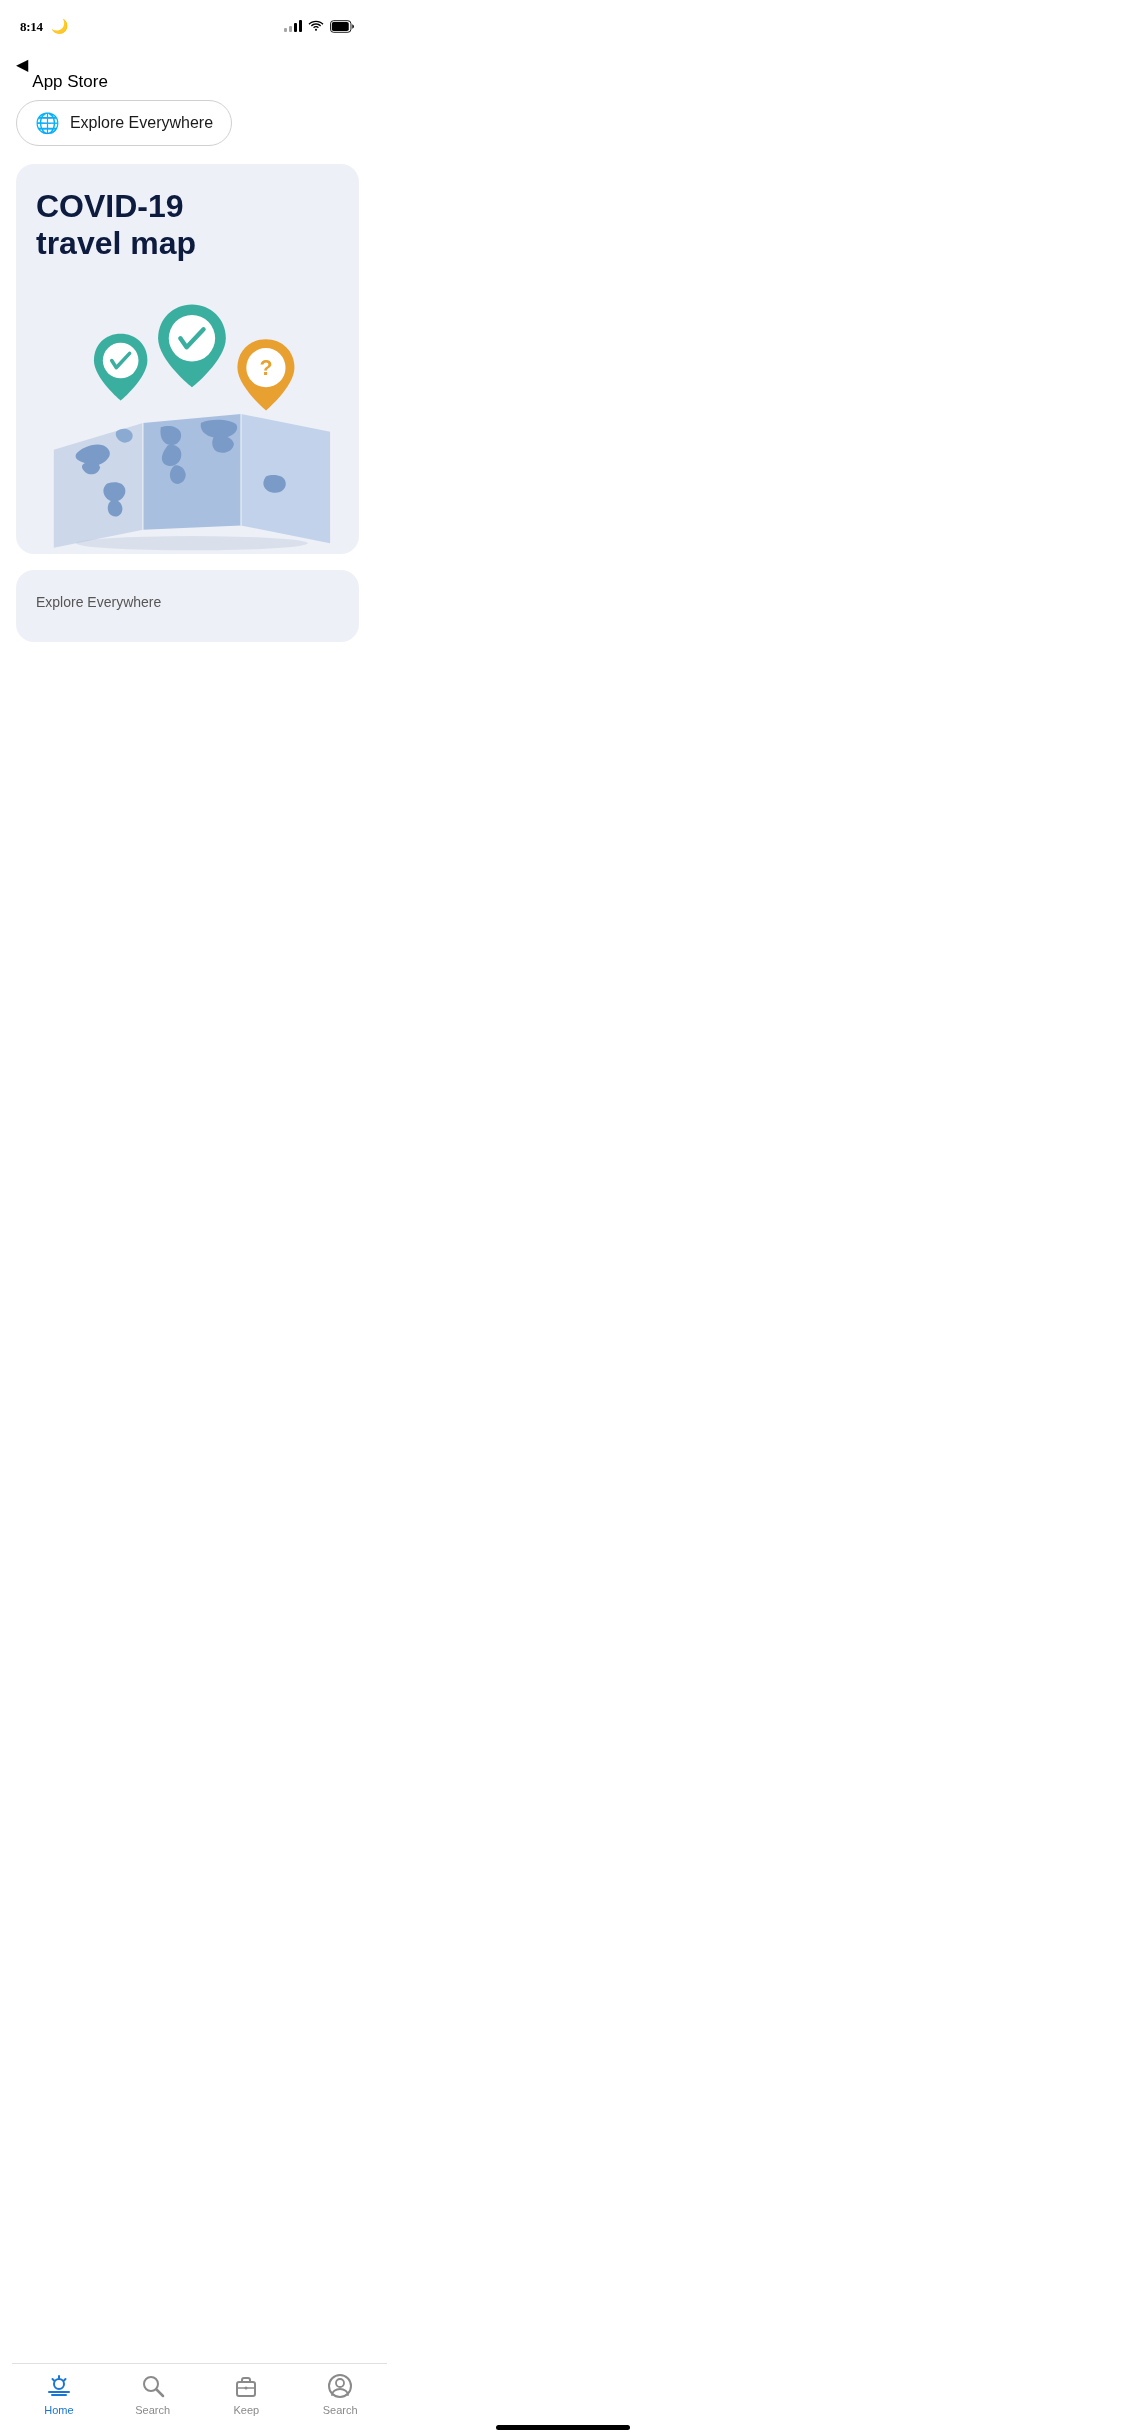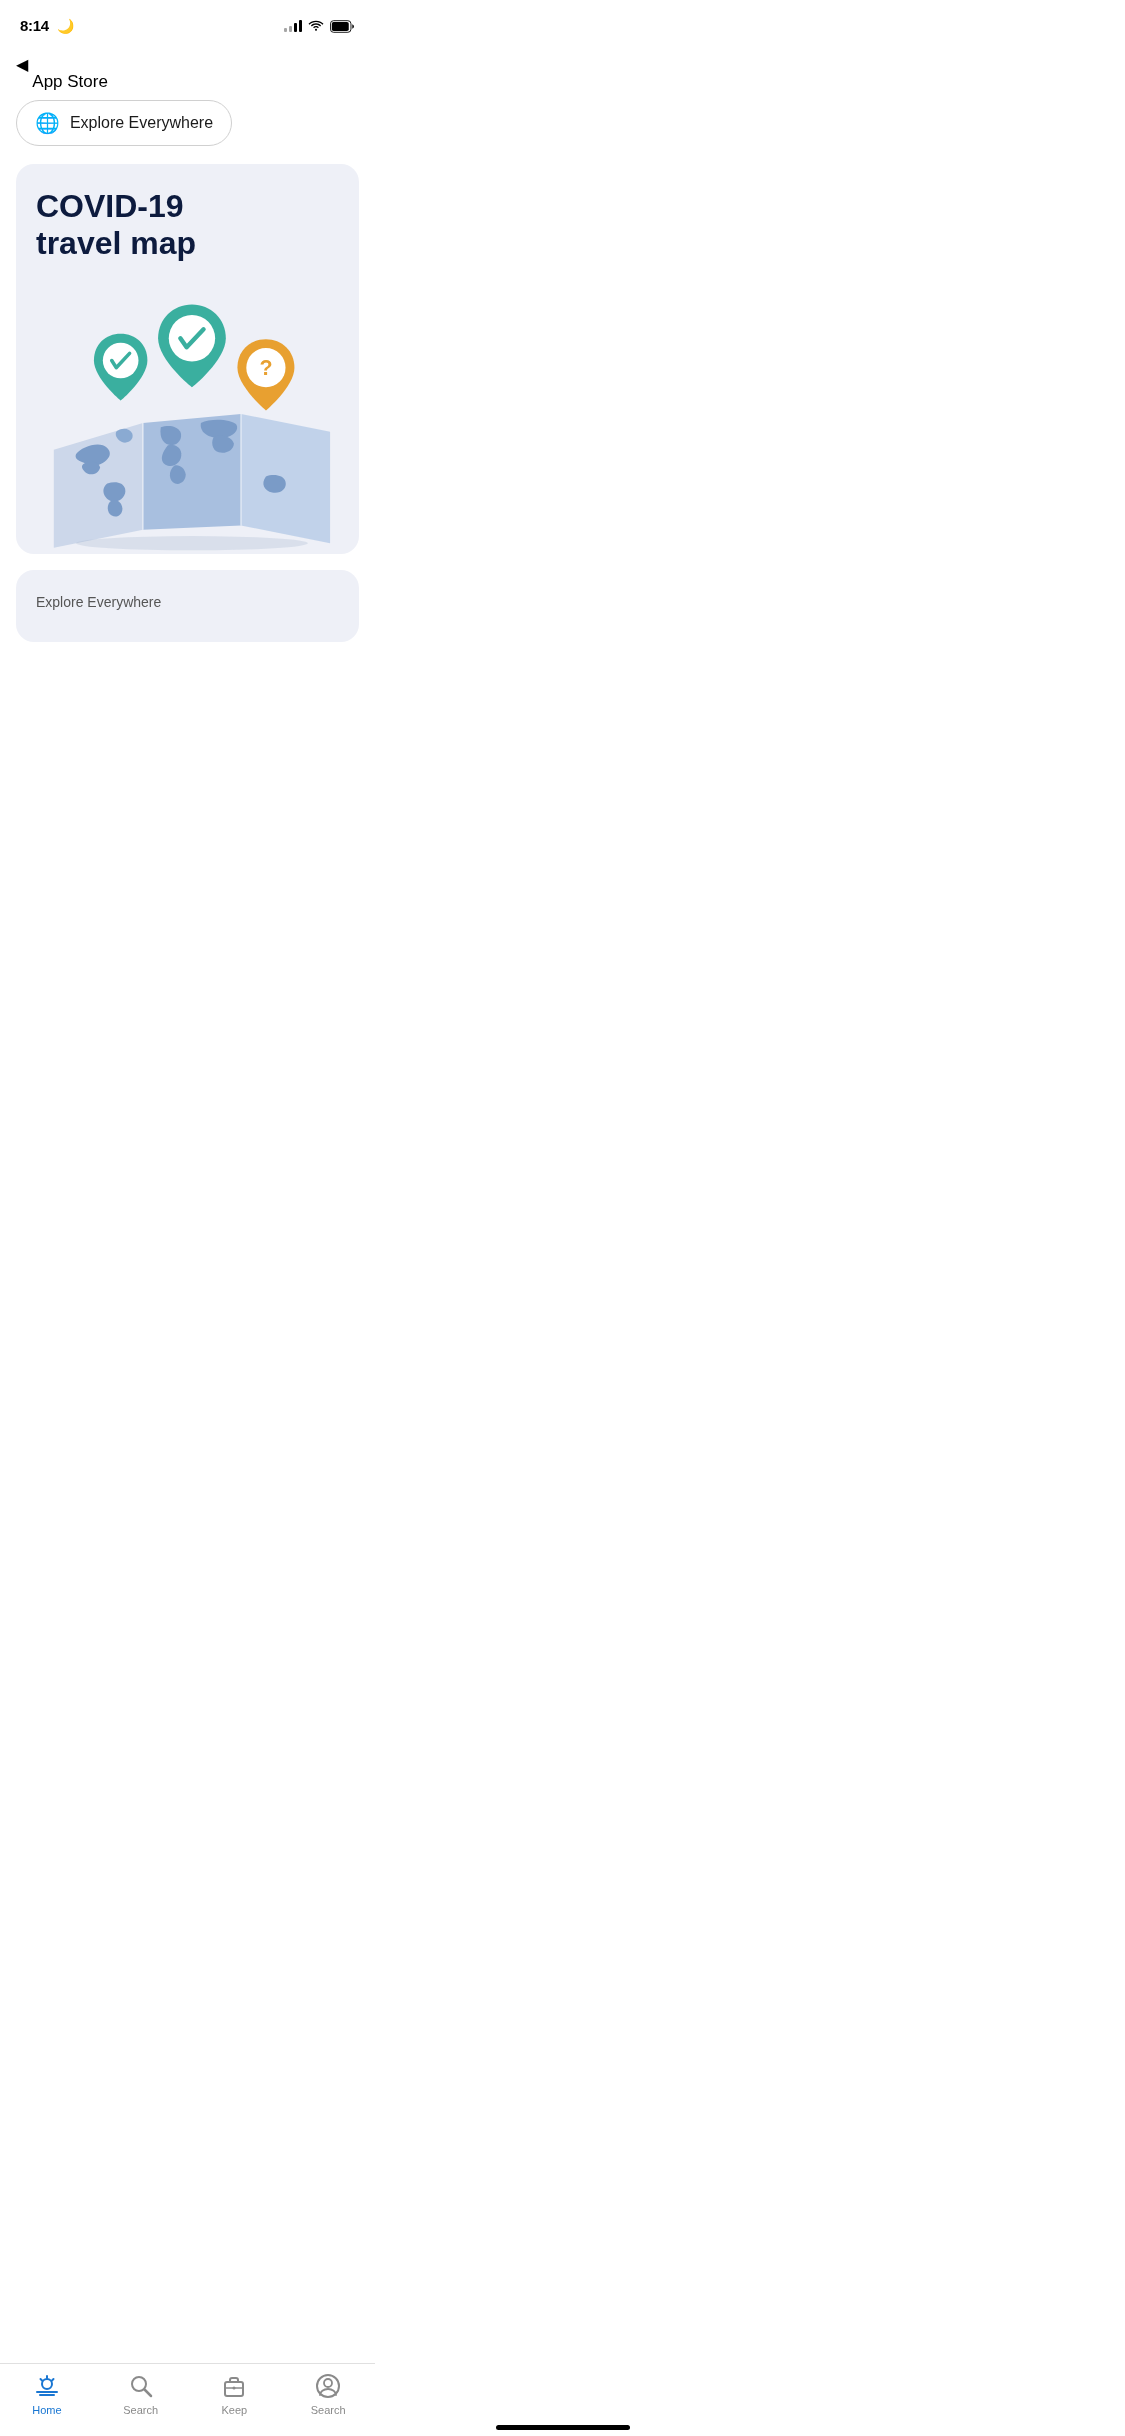"8:14" .status-time { font-family: none -> Liberation Serif, serif; font-size: 15px -> 13px }
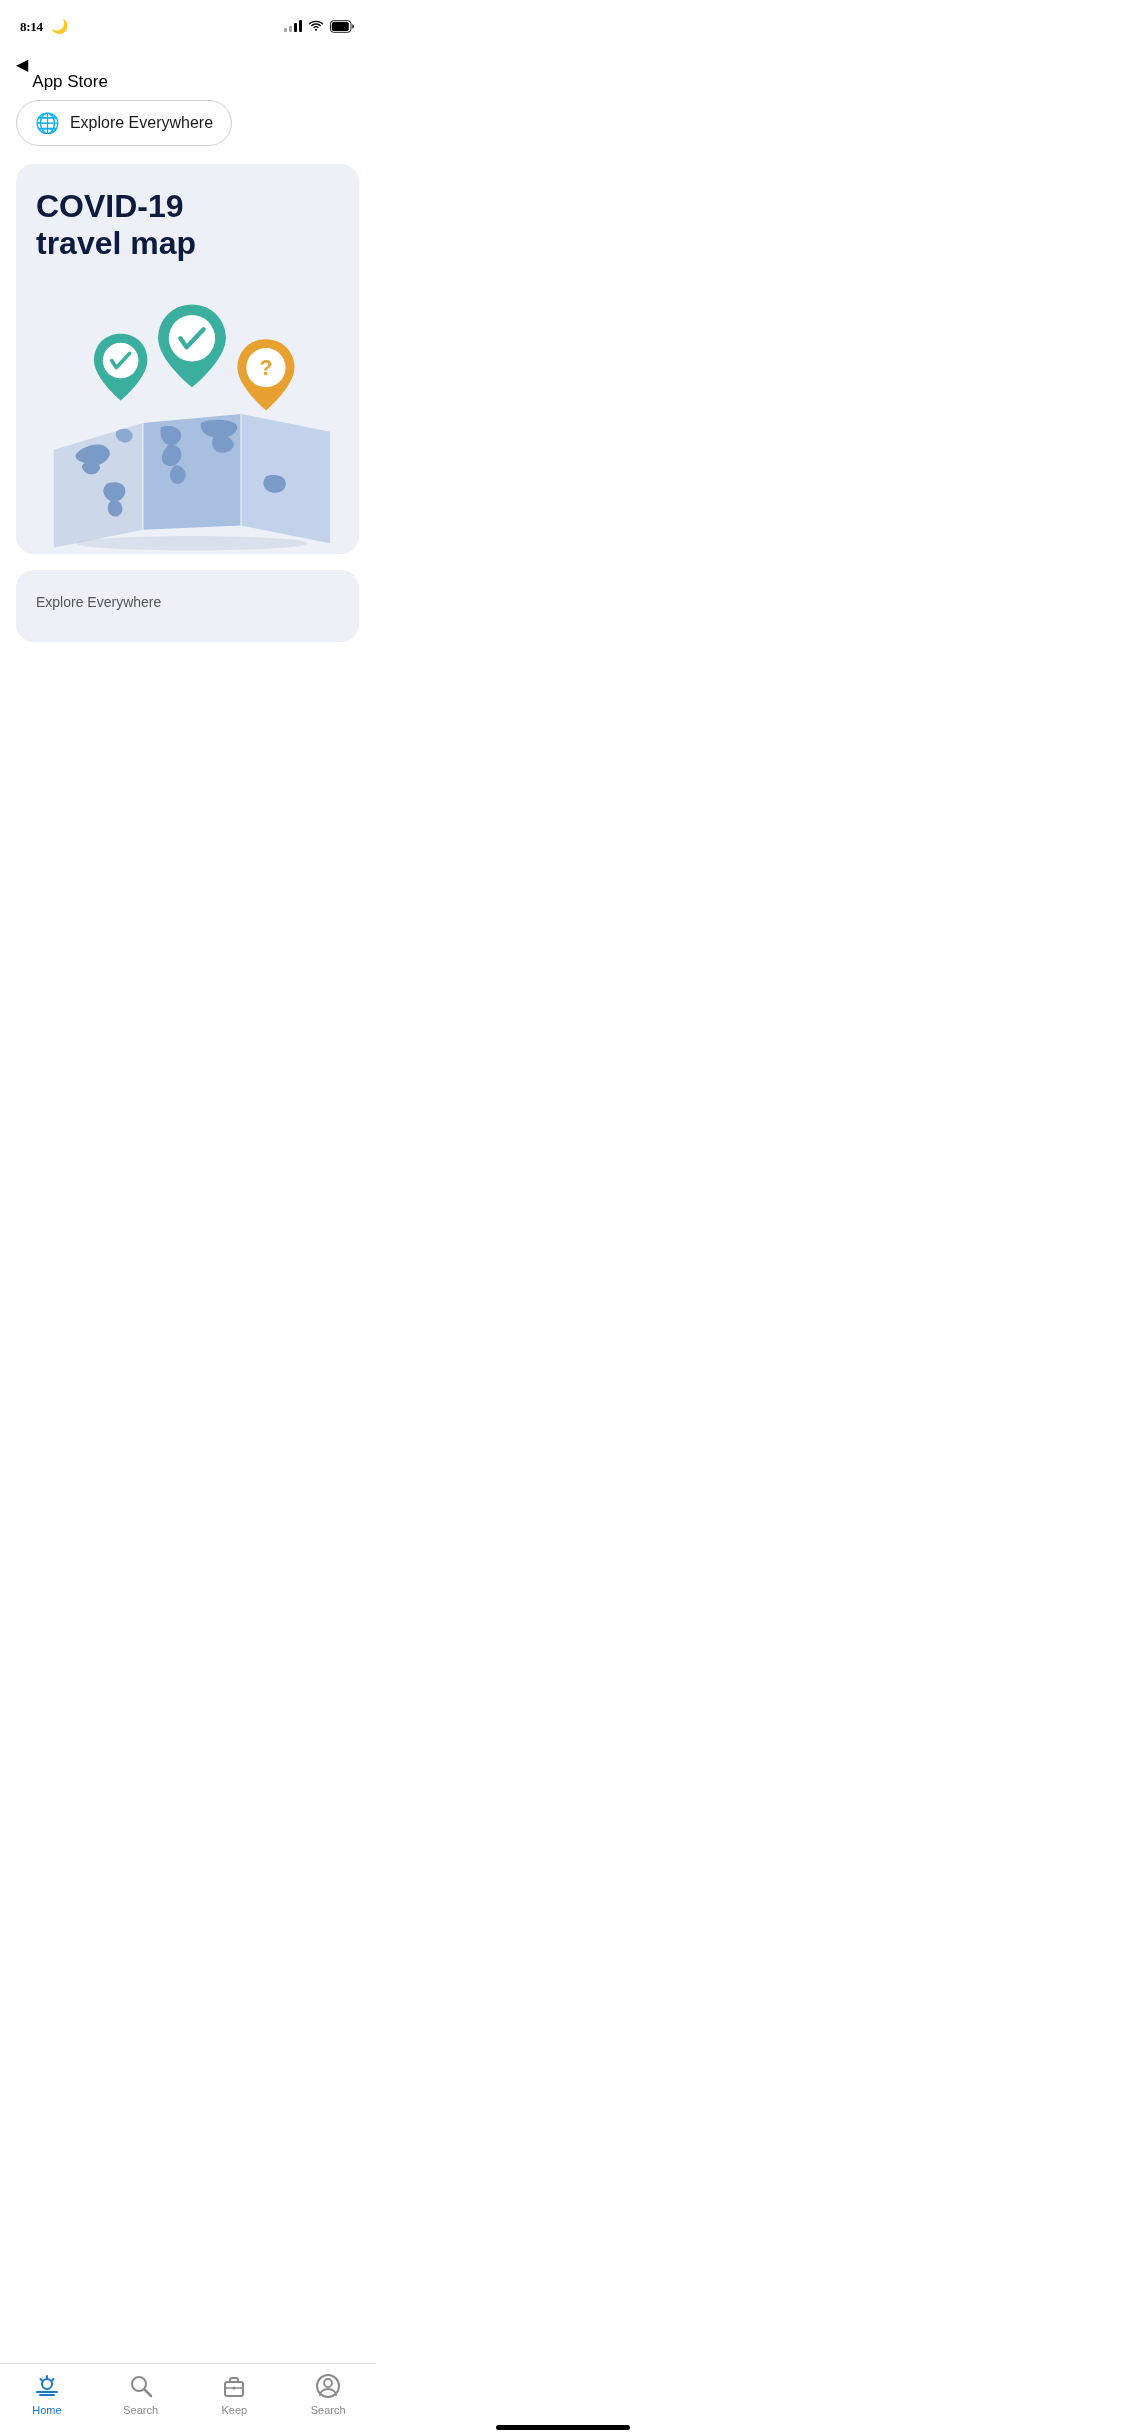"Home" .tab-bar { left: 0 -> 12px }
